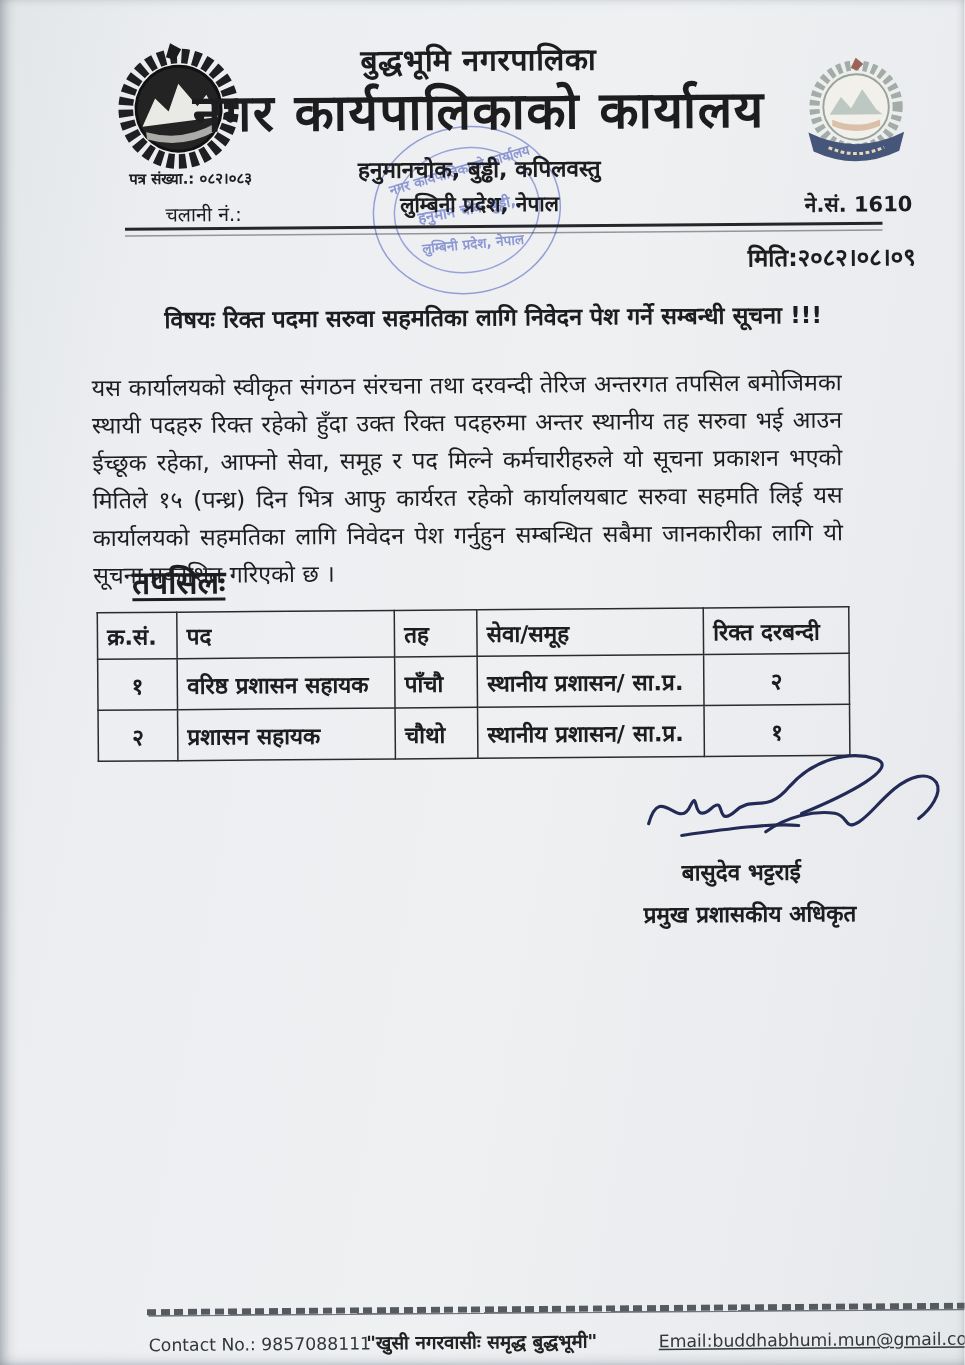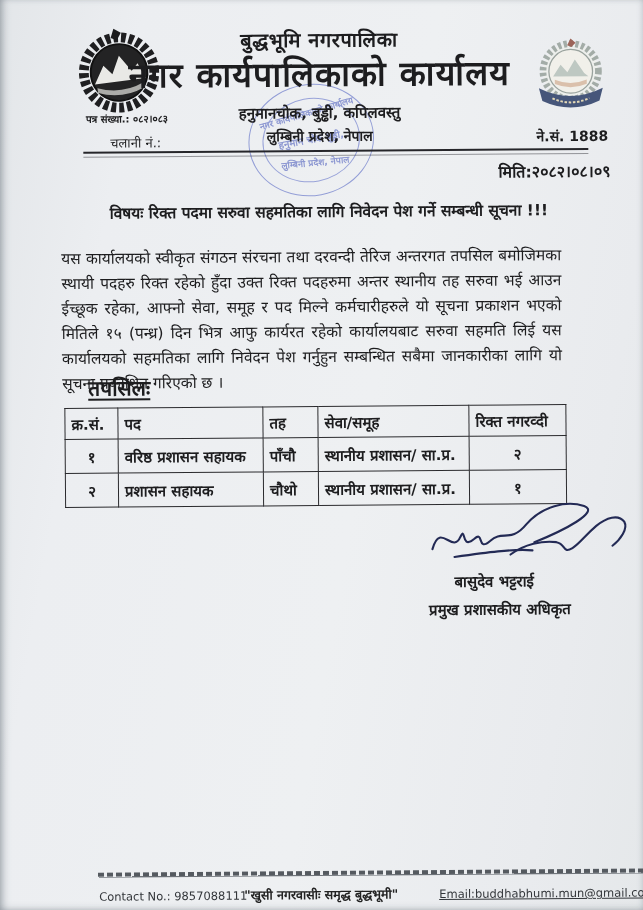"ने.सं. 1888" div.abs { text: 1888 -> 1610 }
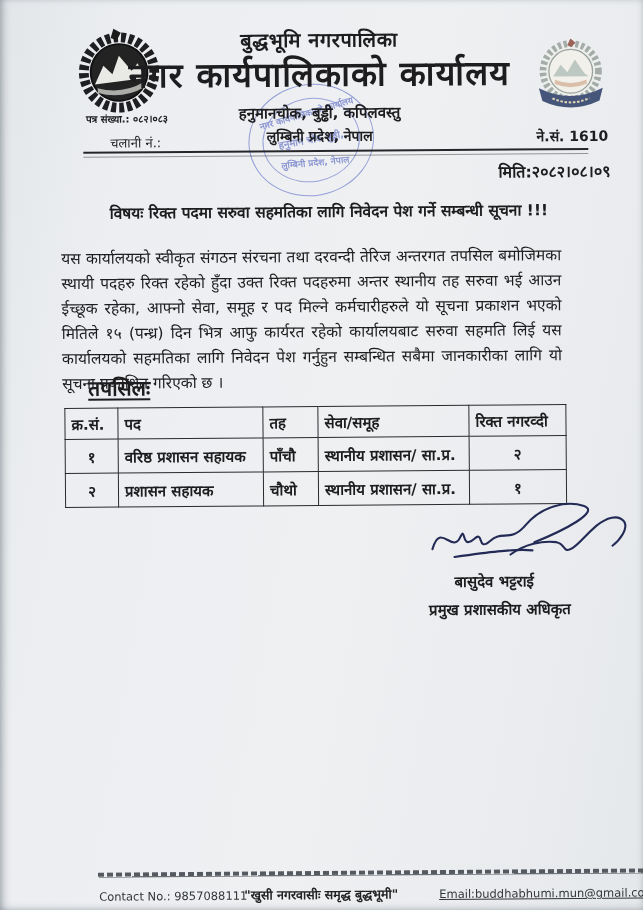"रिक्त नगरव्दी" th.c-rikta { text: नगरव्दी -> दरबन्दी }
